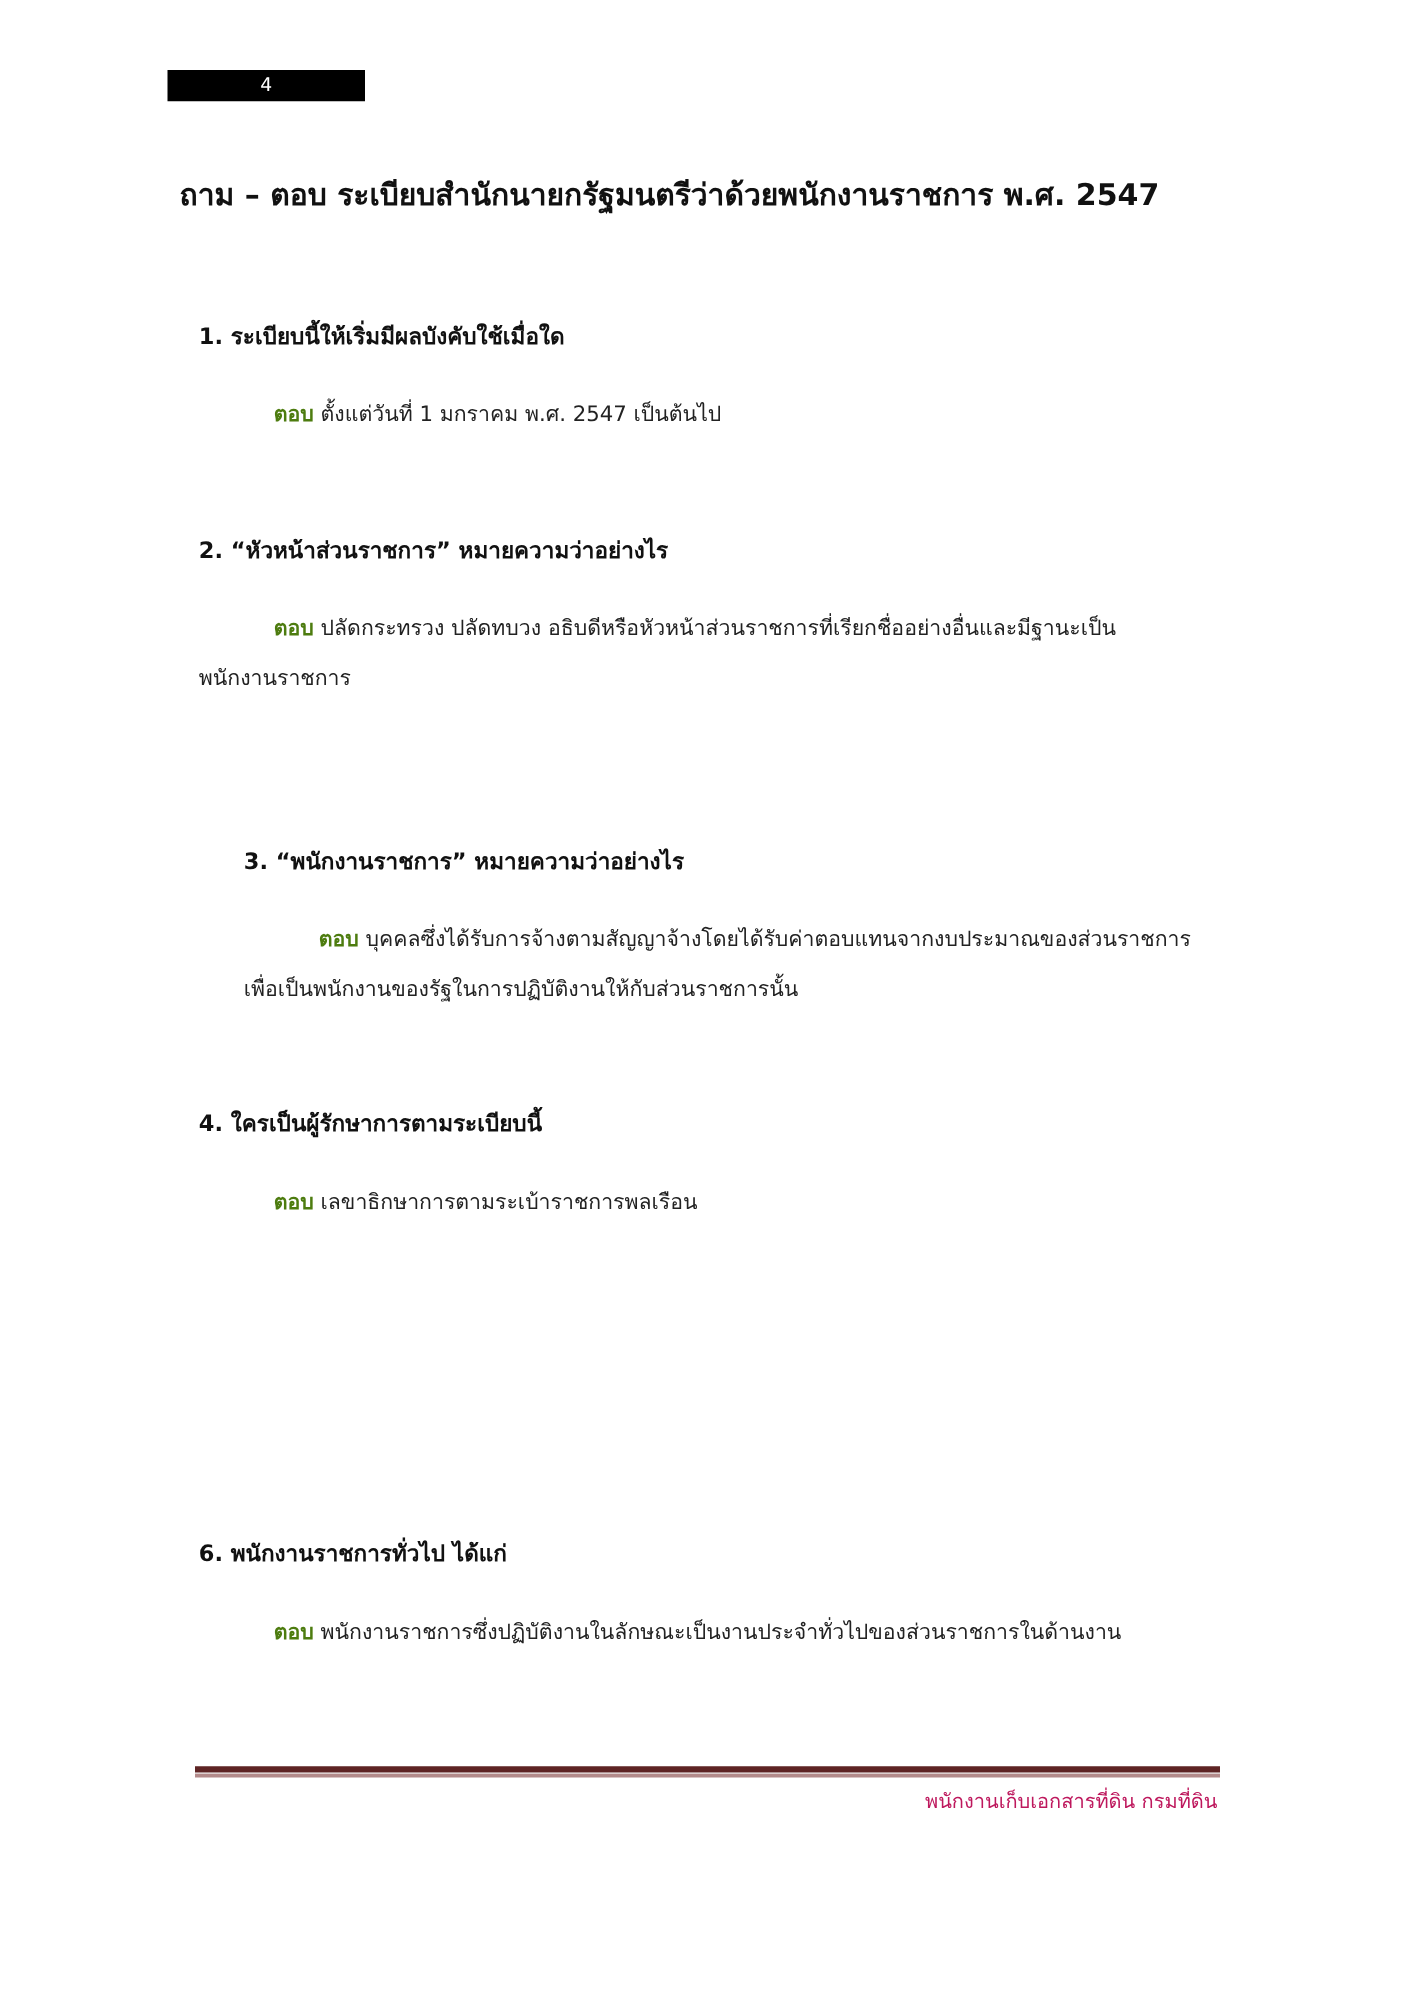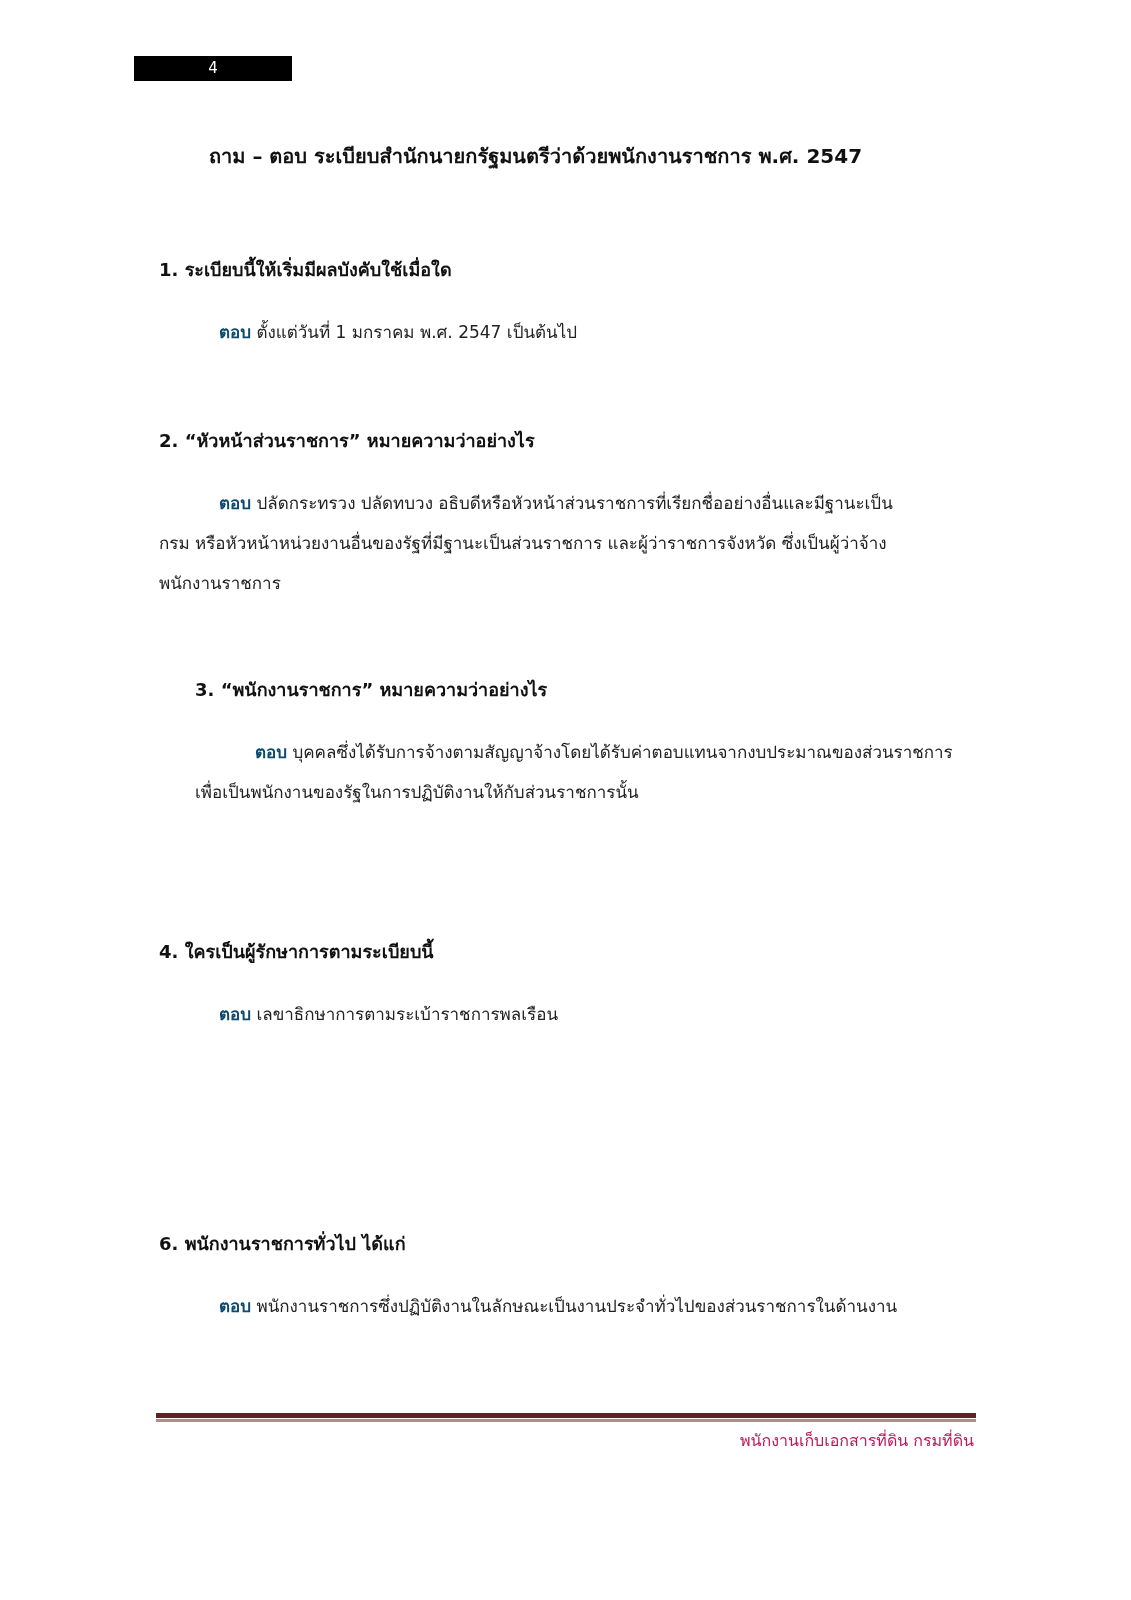"ถาม – ตอบ" .doc-title { font-size: 20px -> 24px }
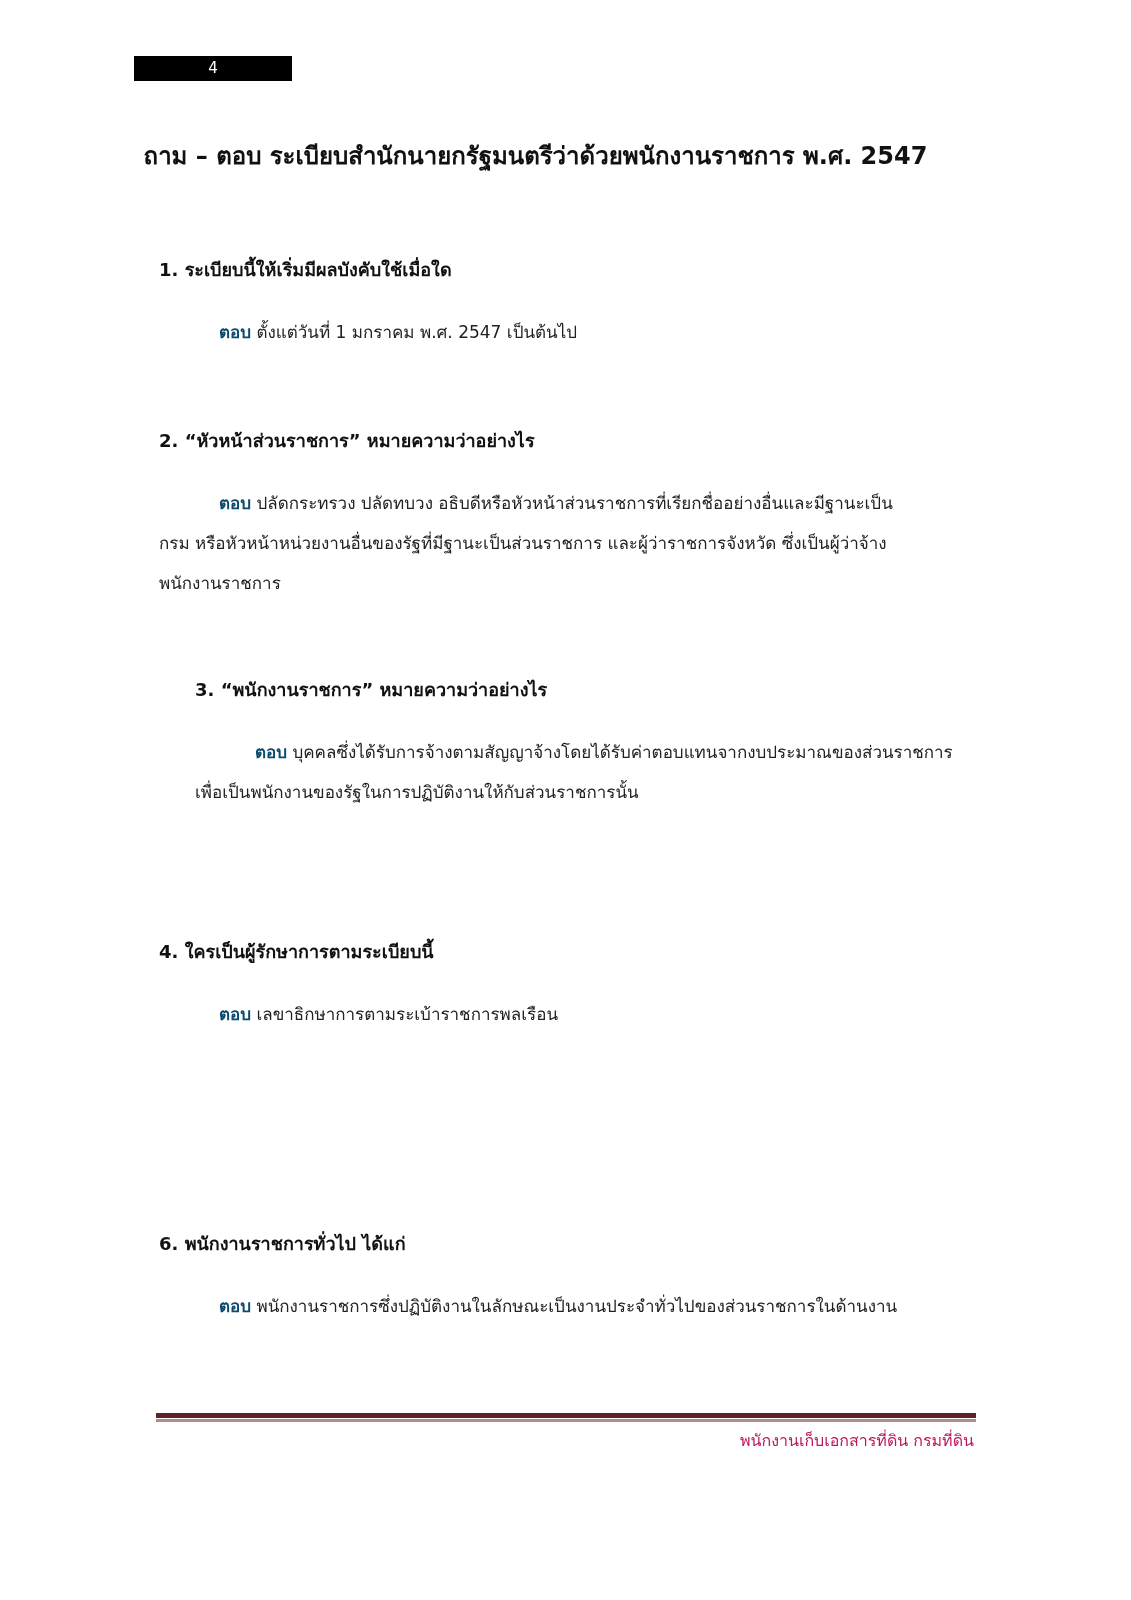"ตอบ" .answer-label { color: #0c4a6e -> #4d7c0f }
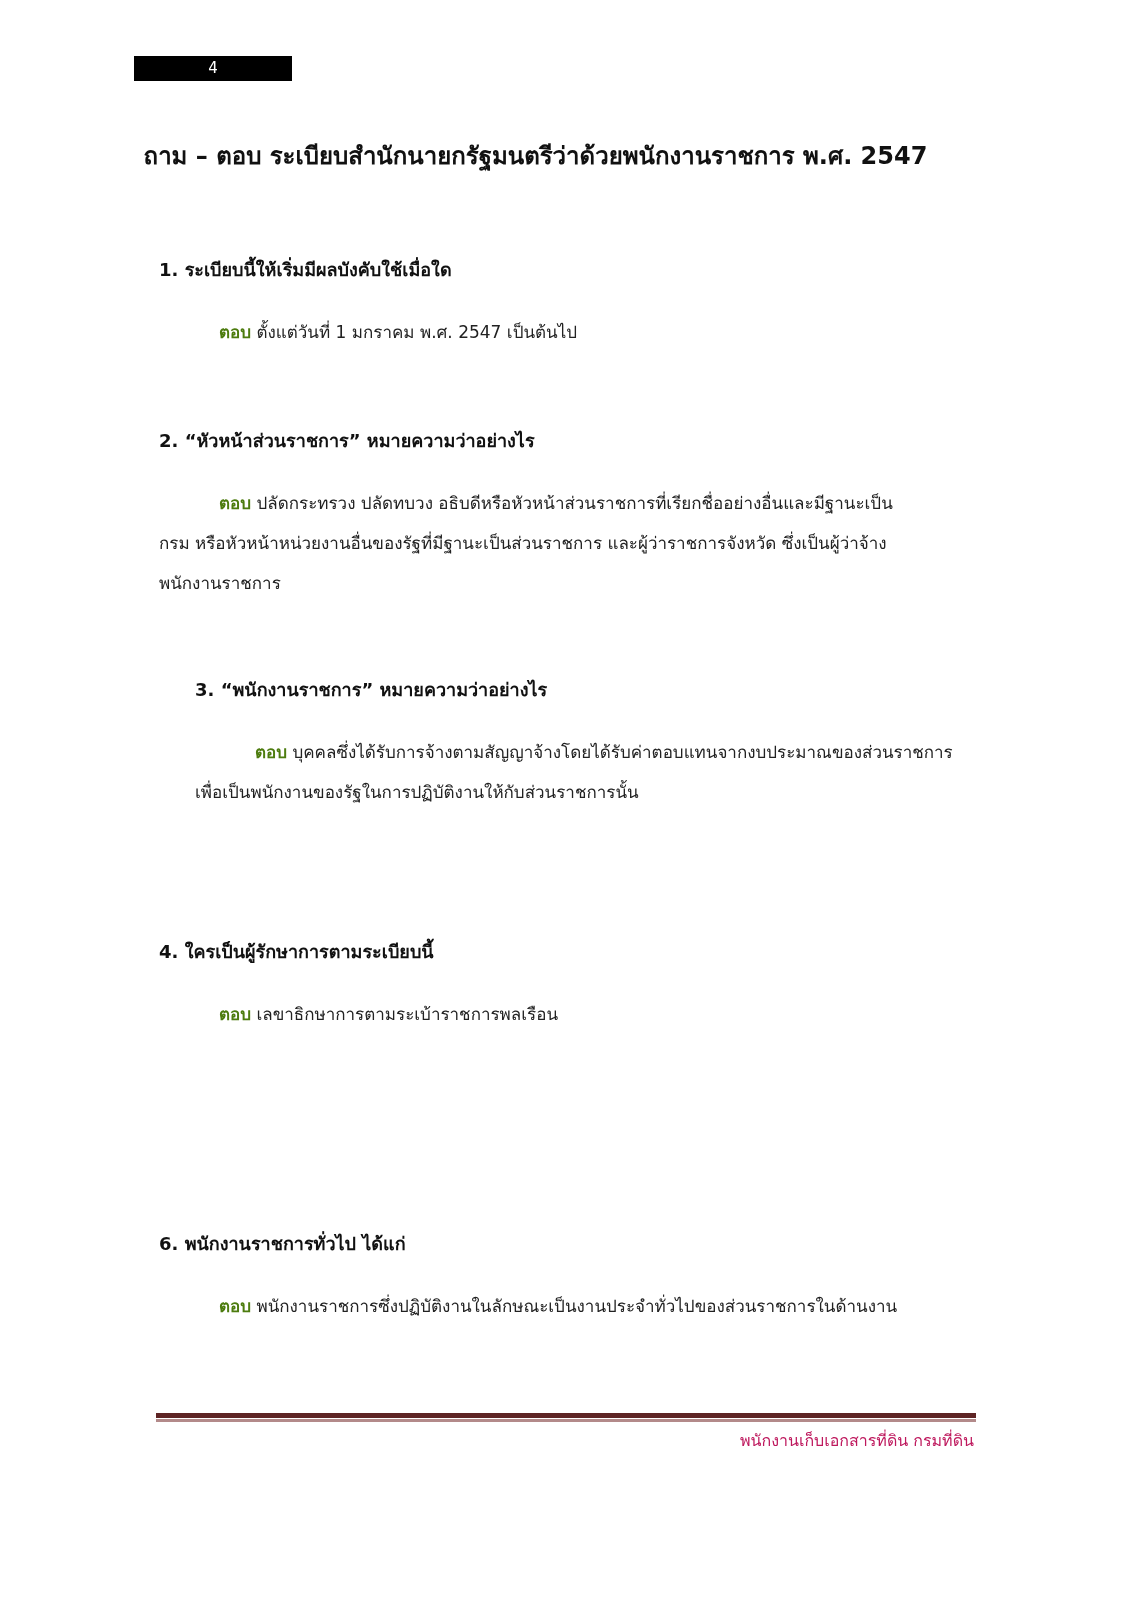"กรม" span.answer-line { html: <span>กรม หรือหัวหน้าหน่วยงานอื่นของรัฐที่มีฐานะเป็นส่วนราชการ และผู้ว่าราชการจังหวัด ซึ่งเป็นผู้ว่าจ้าง</span> -> none }
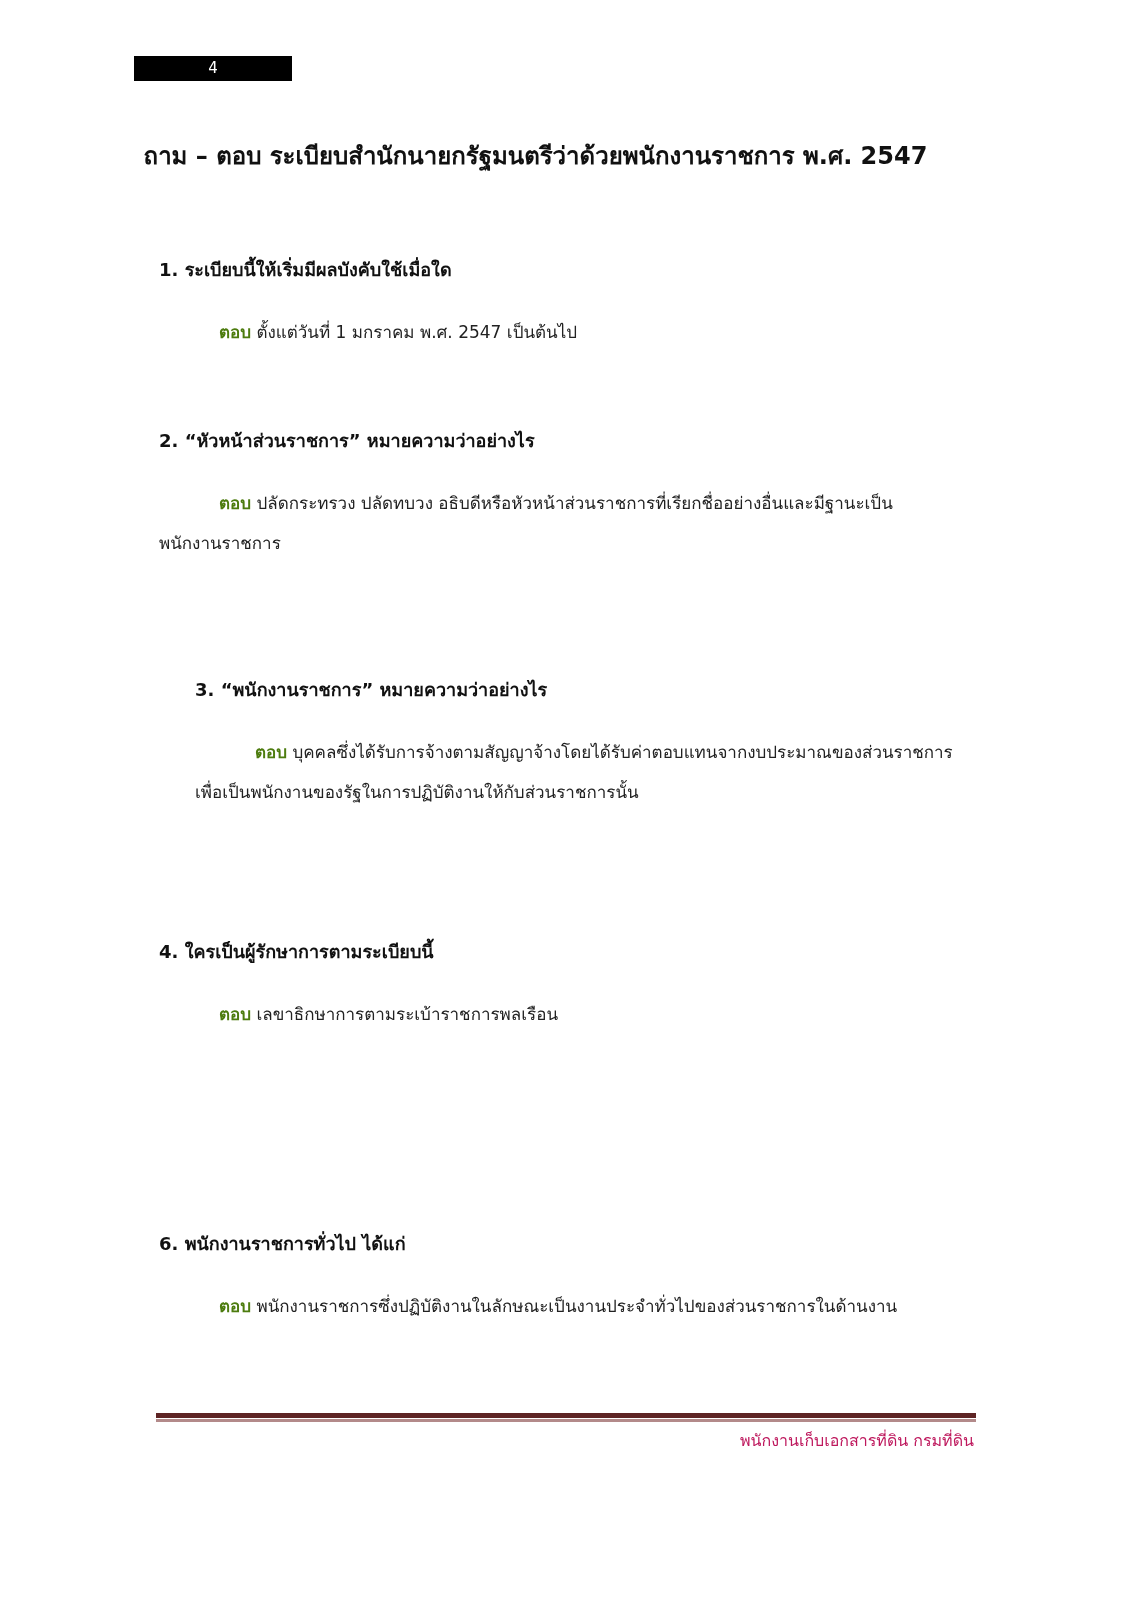"4. ใครเป็นผู้รักษาการตามระเบียบนี้" div.qa { top: 938px -> 886px }
